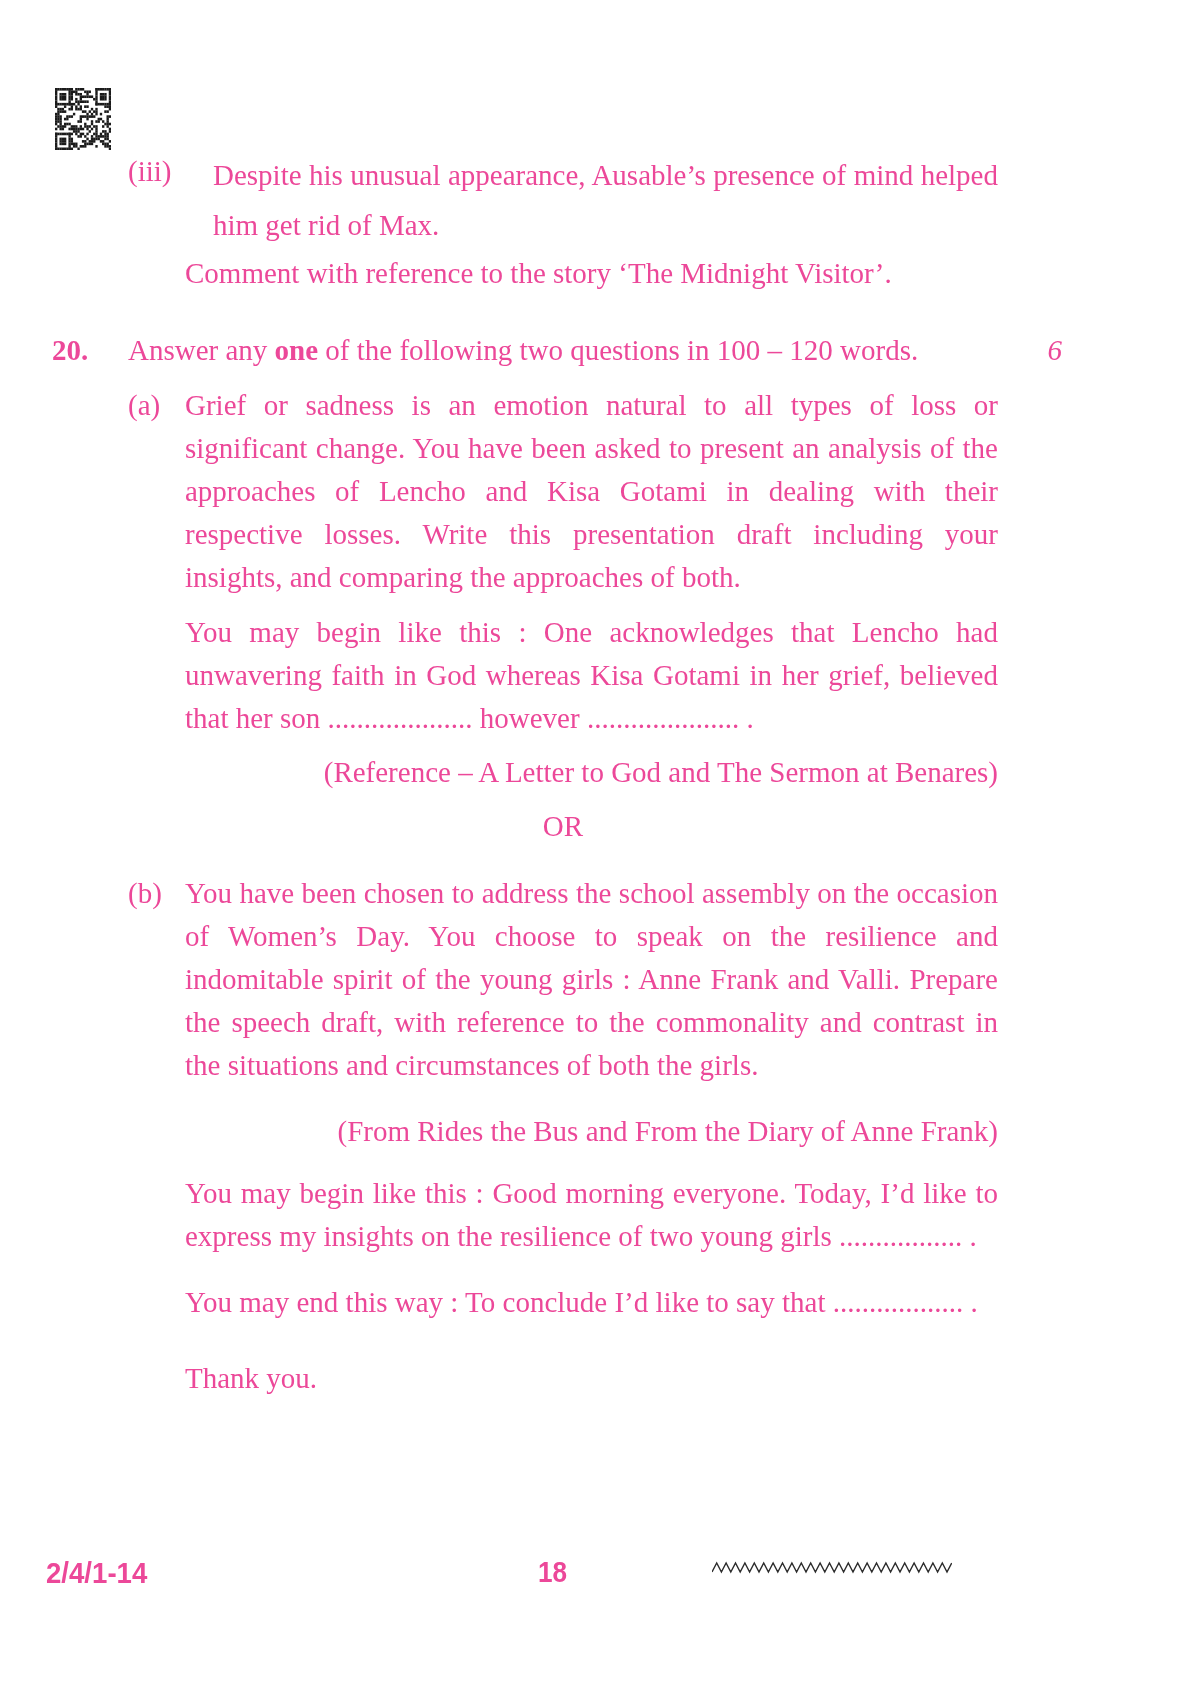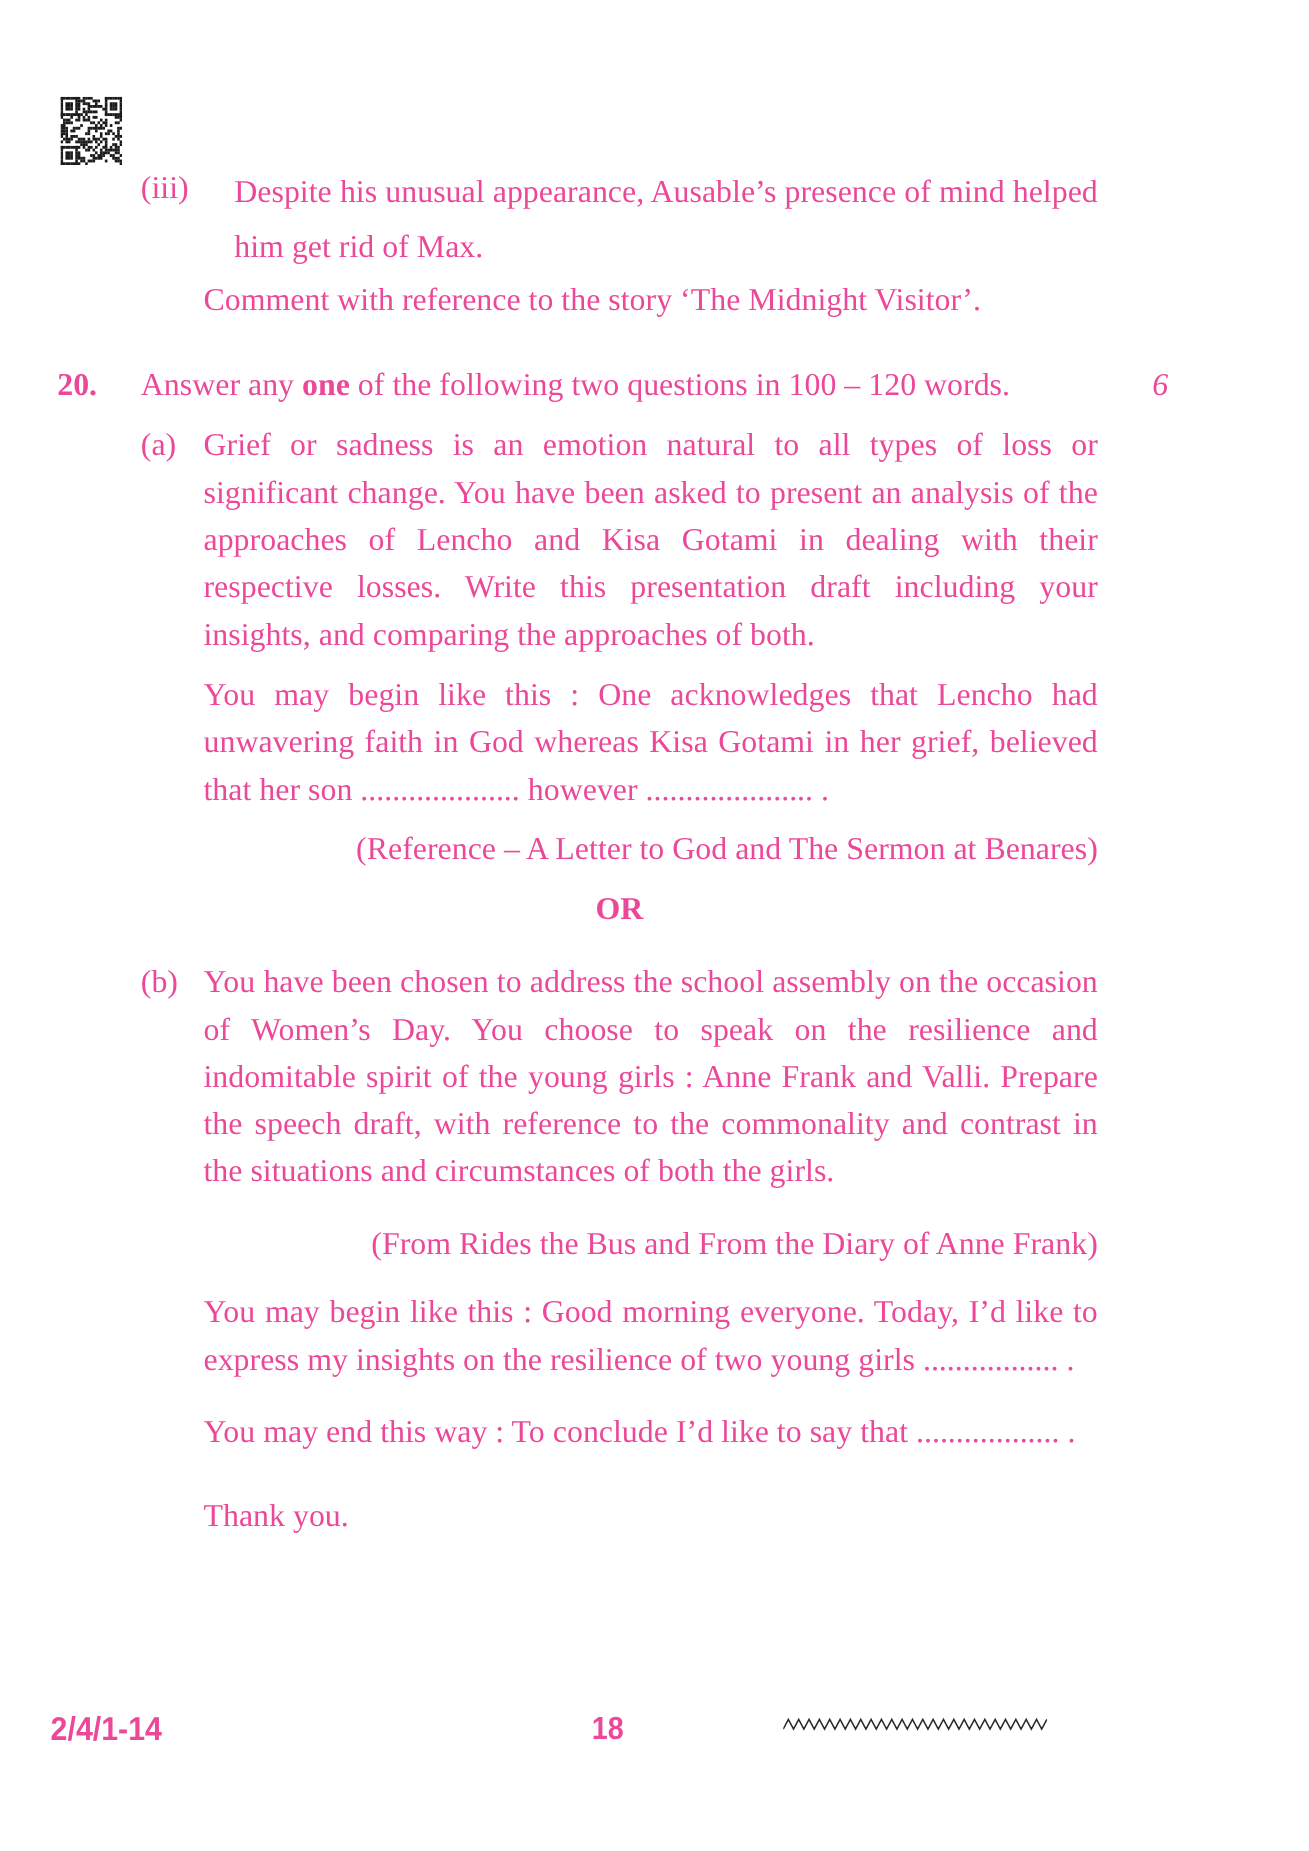"OR" .or-row { font-weight: bold -> normal }
